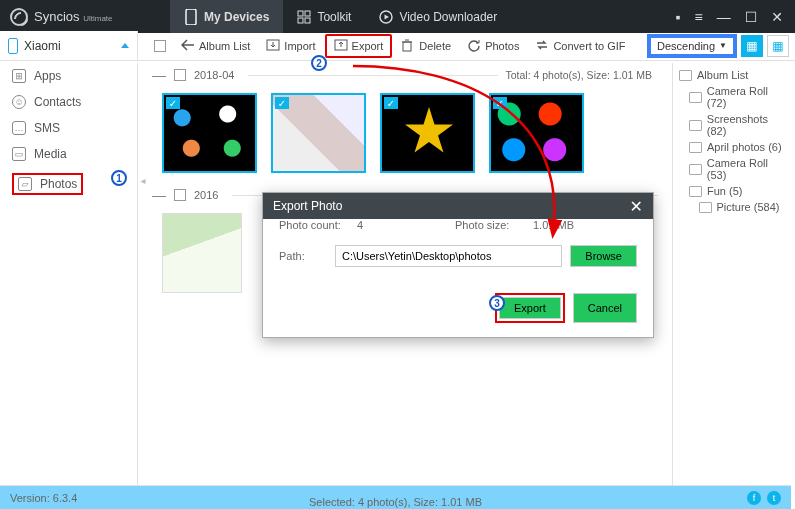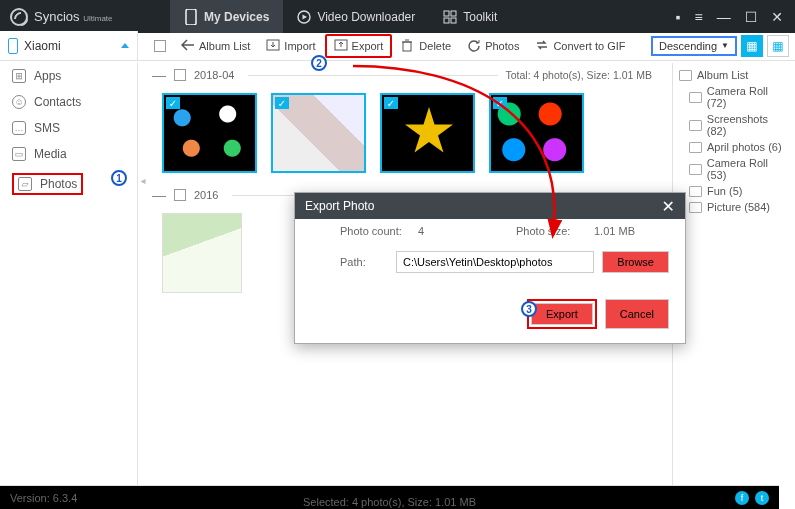"Video Downloader" div.tab { order: before "Toolkit" -> after "Toolkit" }
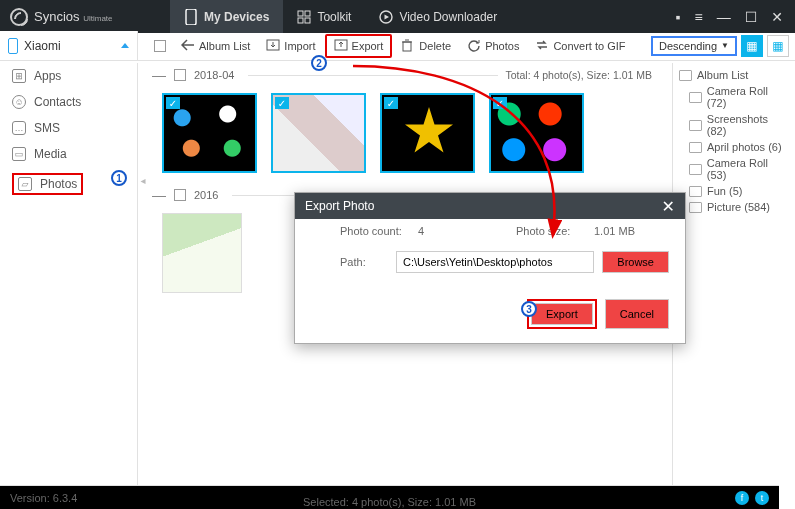"Descending" .desc { border: 2px solid #3b82f6 -> 4px solid #3b82f6 }
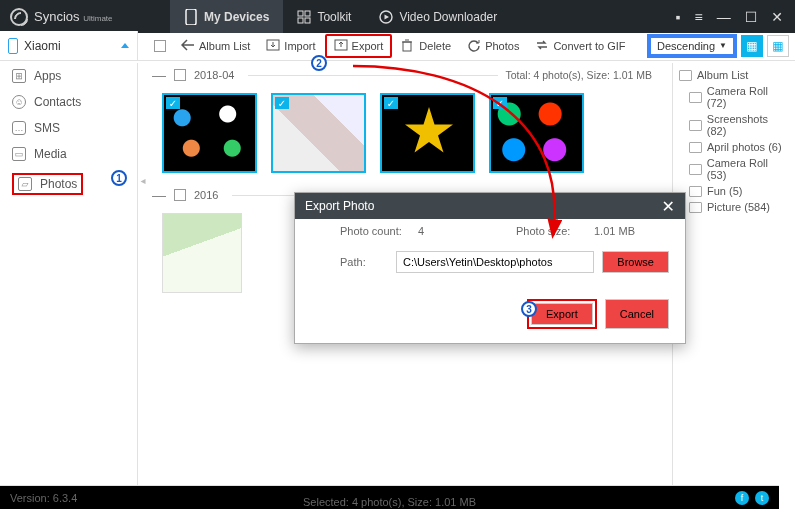"Export Photo" .dialog { left: 294px -> 262px }
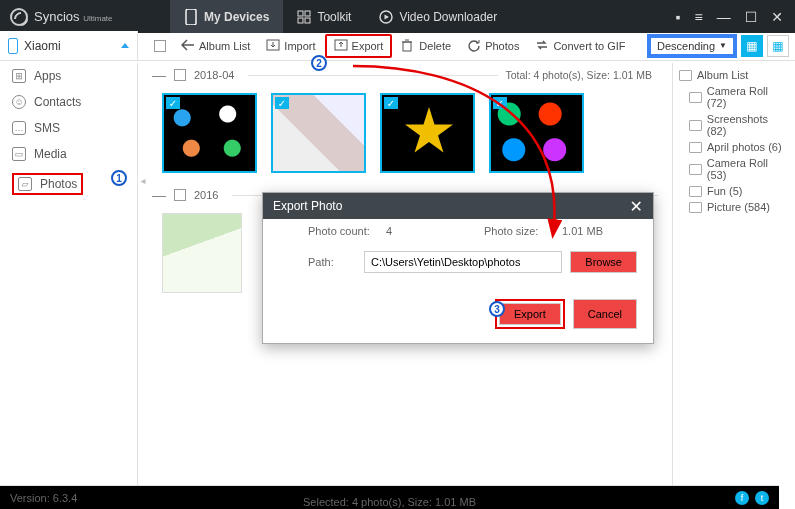"Picture (584)" div.alb-item { justify-content: none -> center }
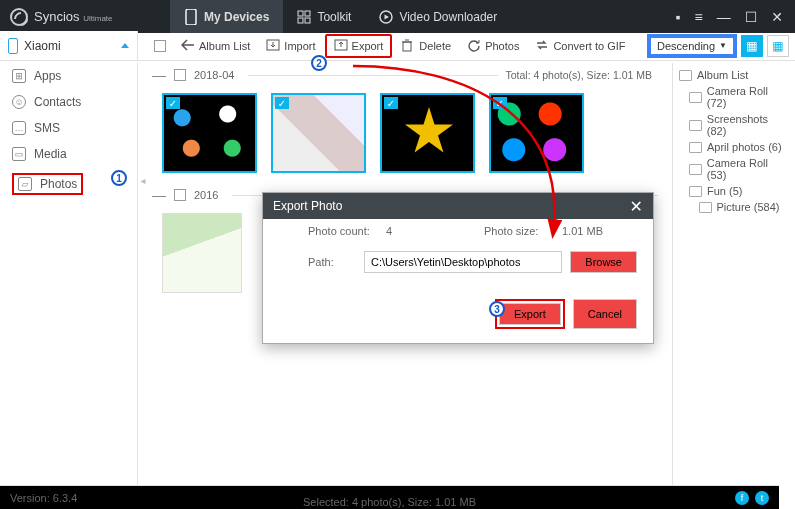"Photo count:" .dlg-body { margin-left: 29px -> none; padding: 6px 16px 4px -> 0 16px 4px }
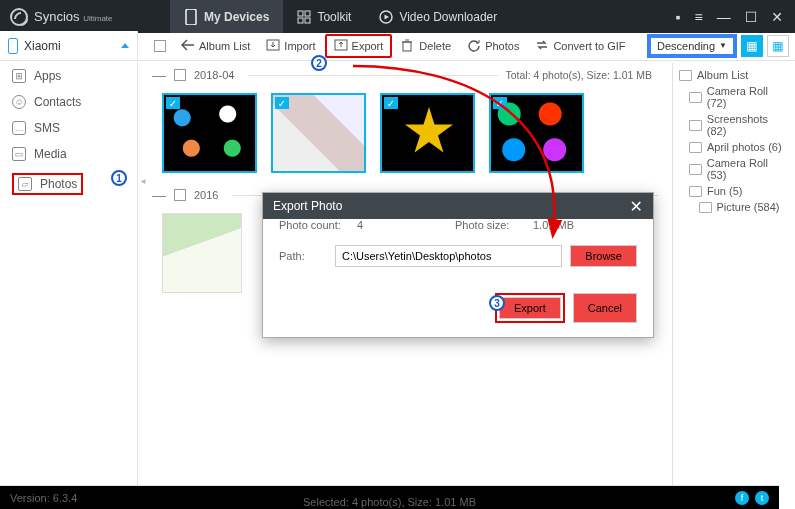"Browse" .dlg-btn { background: #ef4444 -> #22c55e }
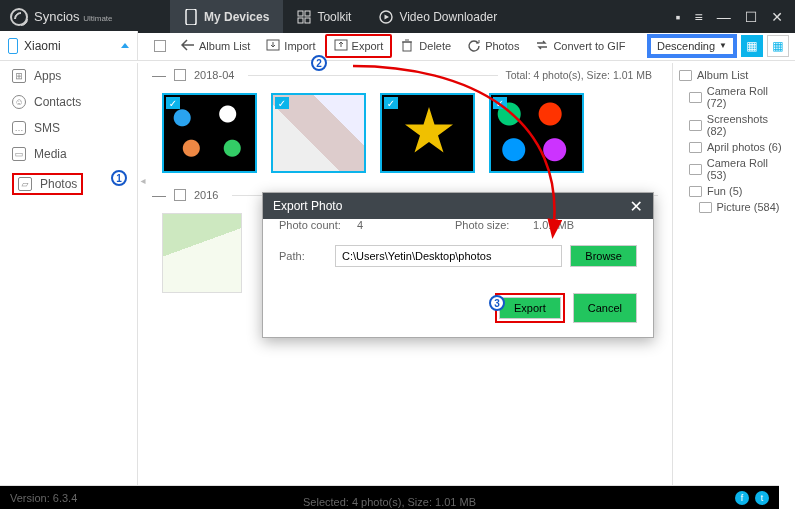"Version: 6.3.4" .status { background: #000000 -> #7dd3fc; right: 16px -> 4px }
